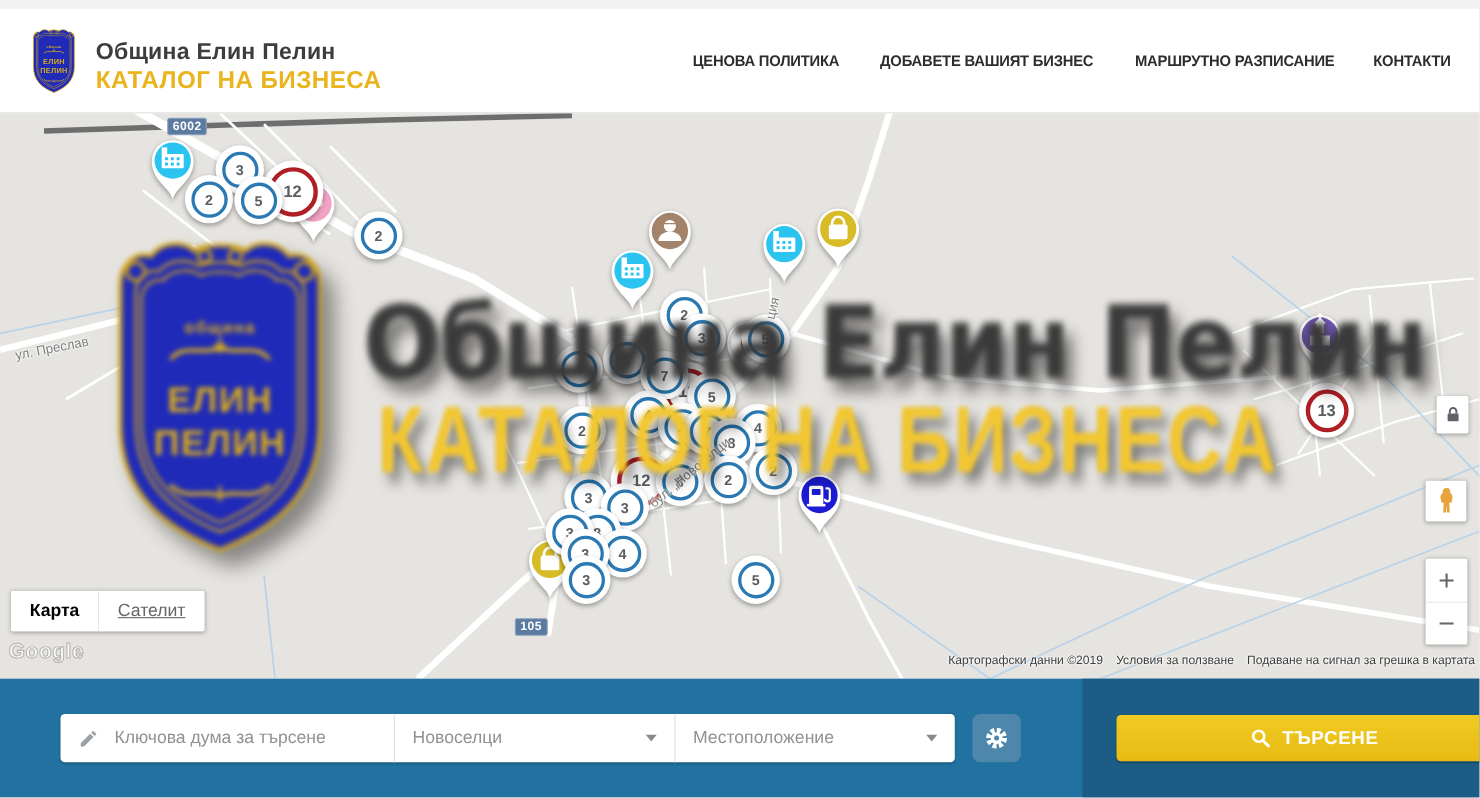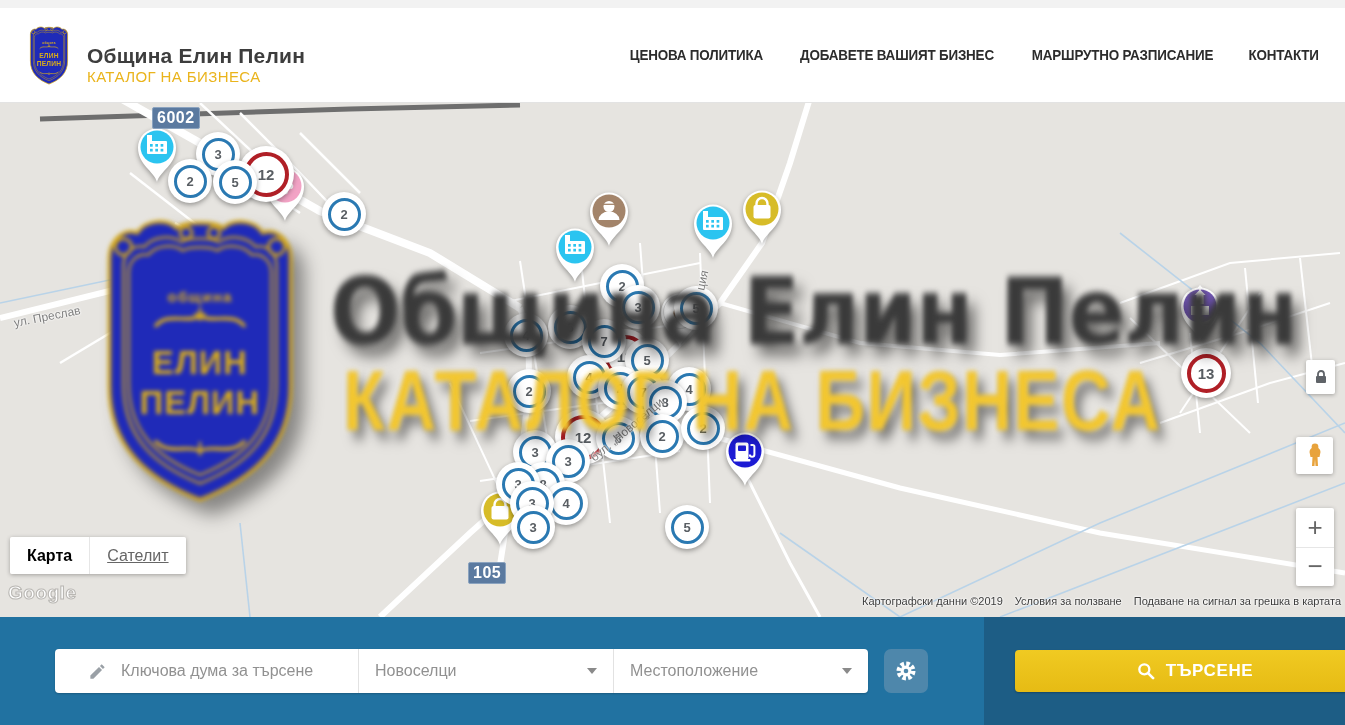"КАТАЛОГ НА БИЗНЕСА" .brand-sub { font-size: 15px -> 22px; font-weight: normal -> bold }
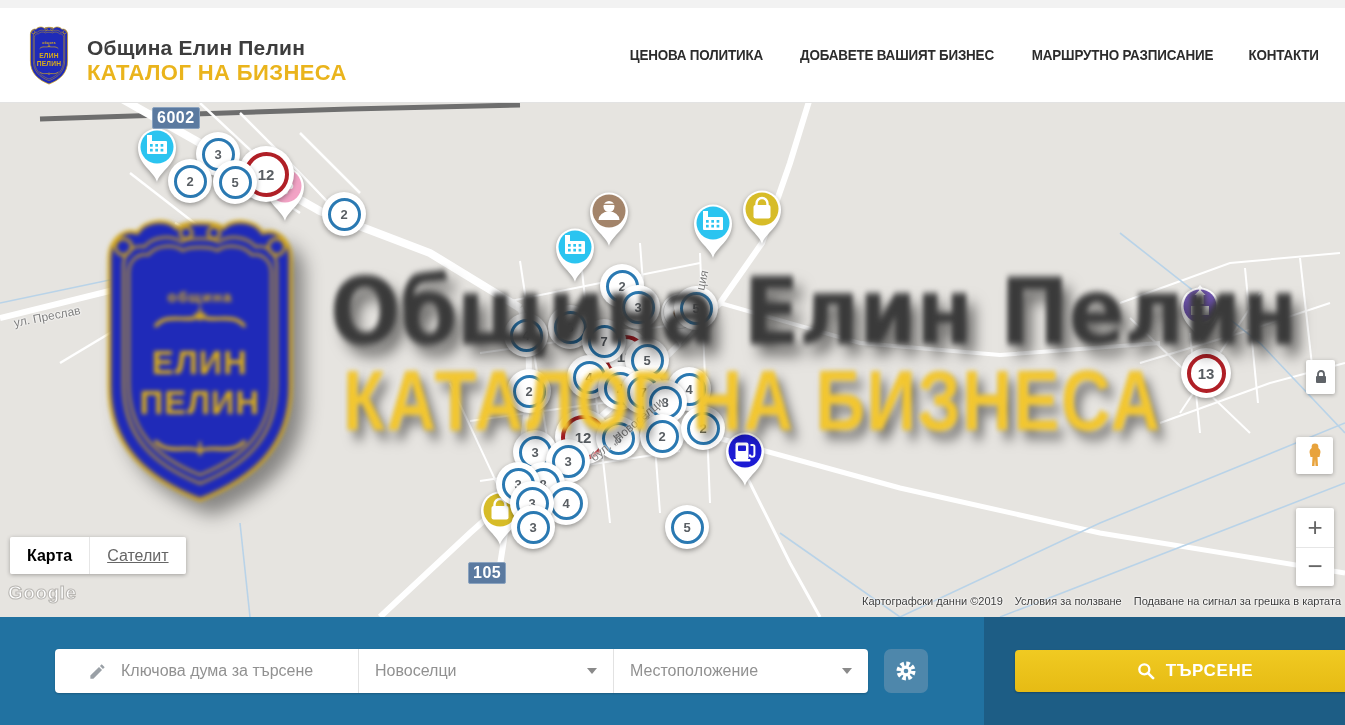"6002" .badge { font-size: 16px -> 11px }
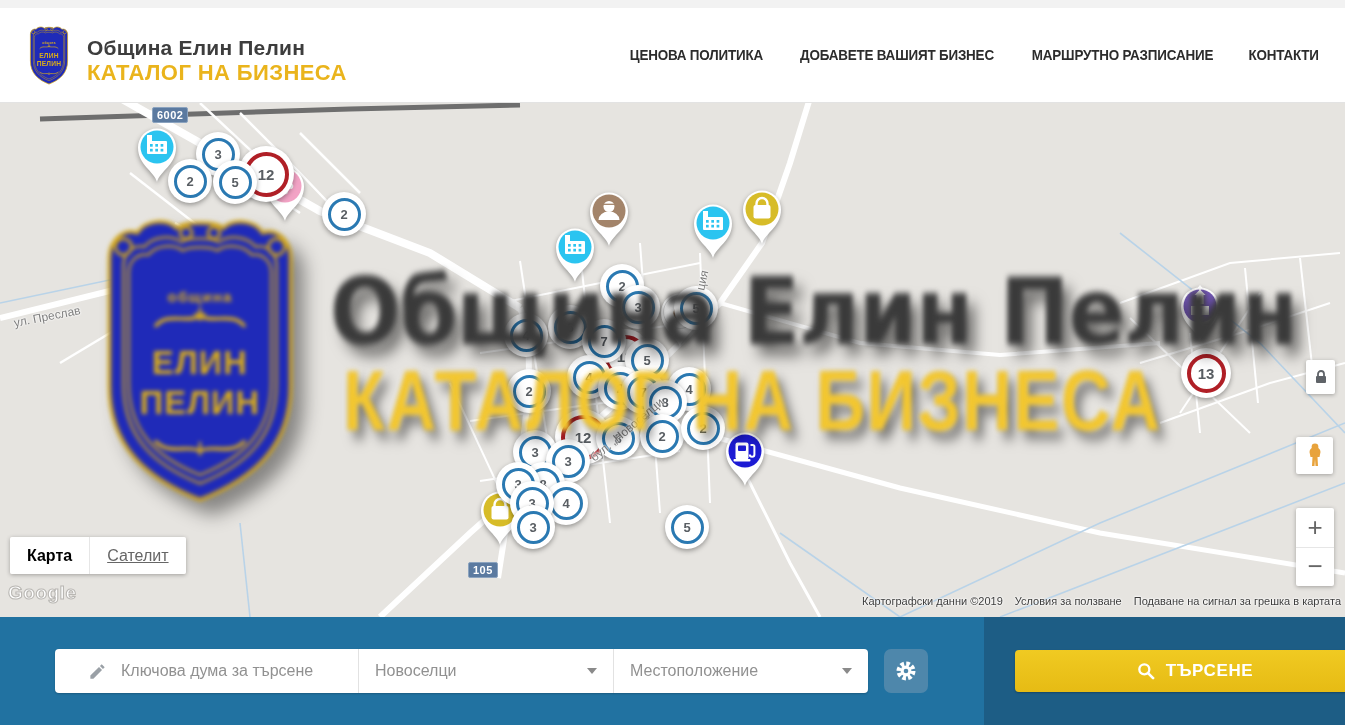"Ключова дума за търсене" .fld.kw { padding-left: 33px -> 16px }
